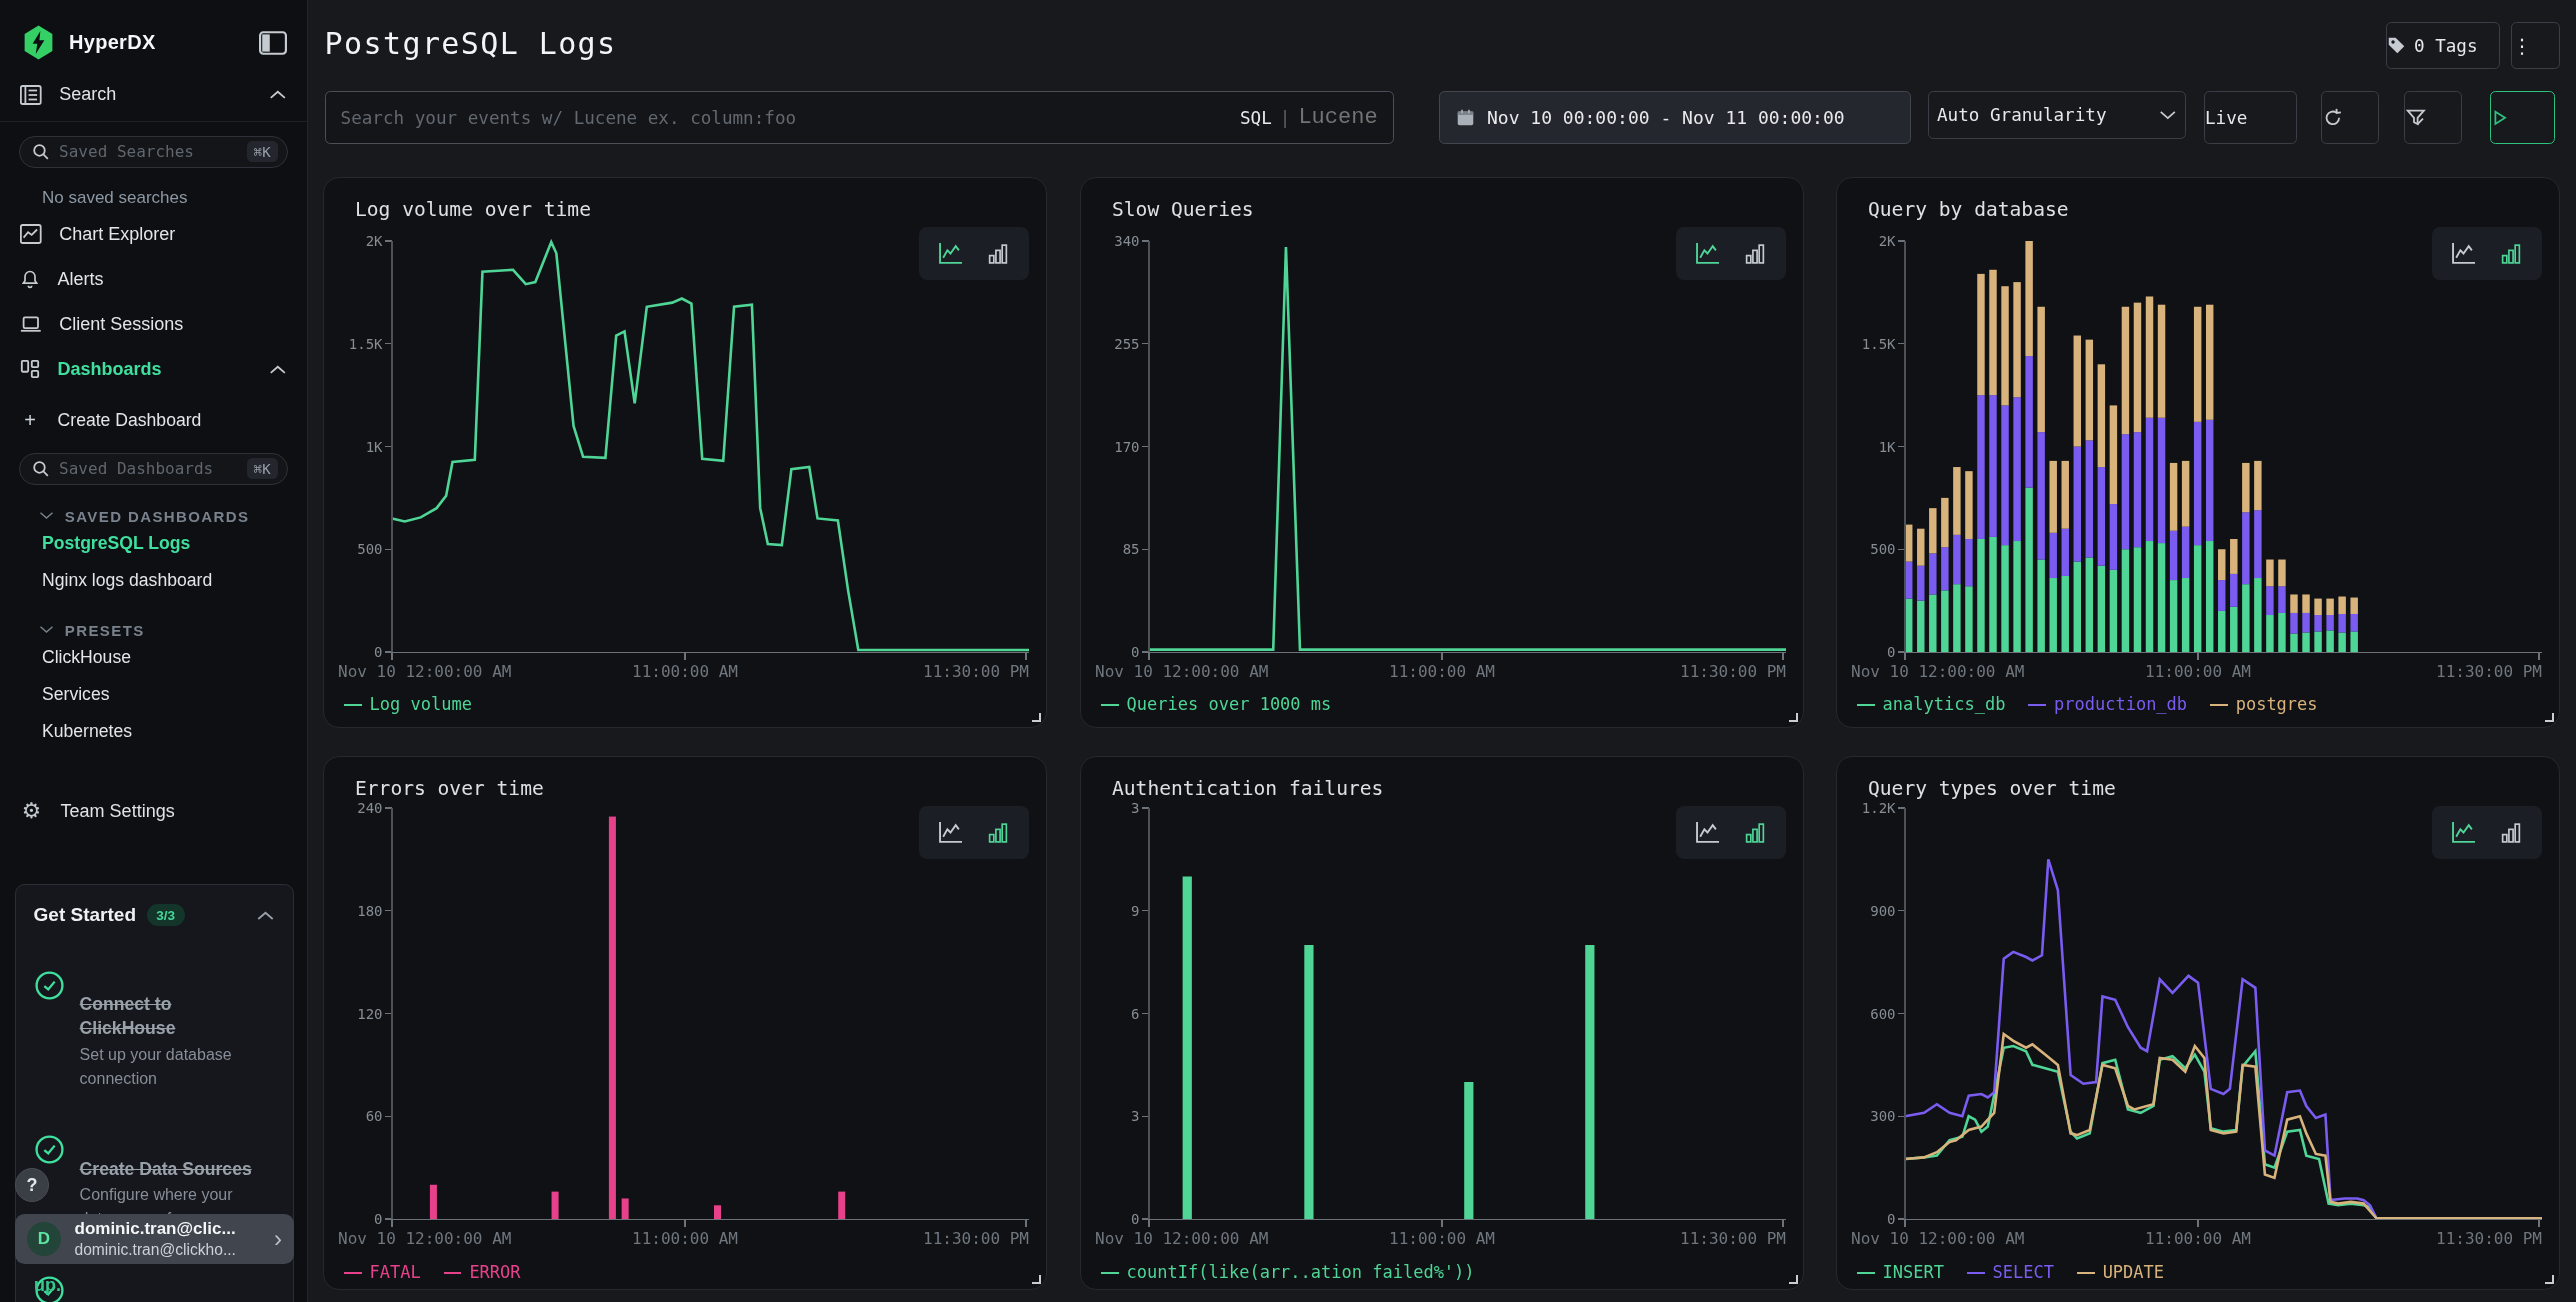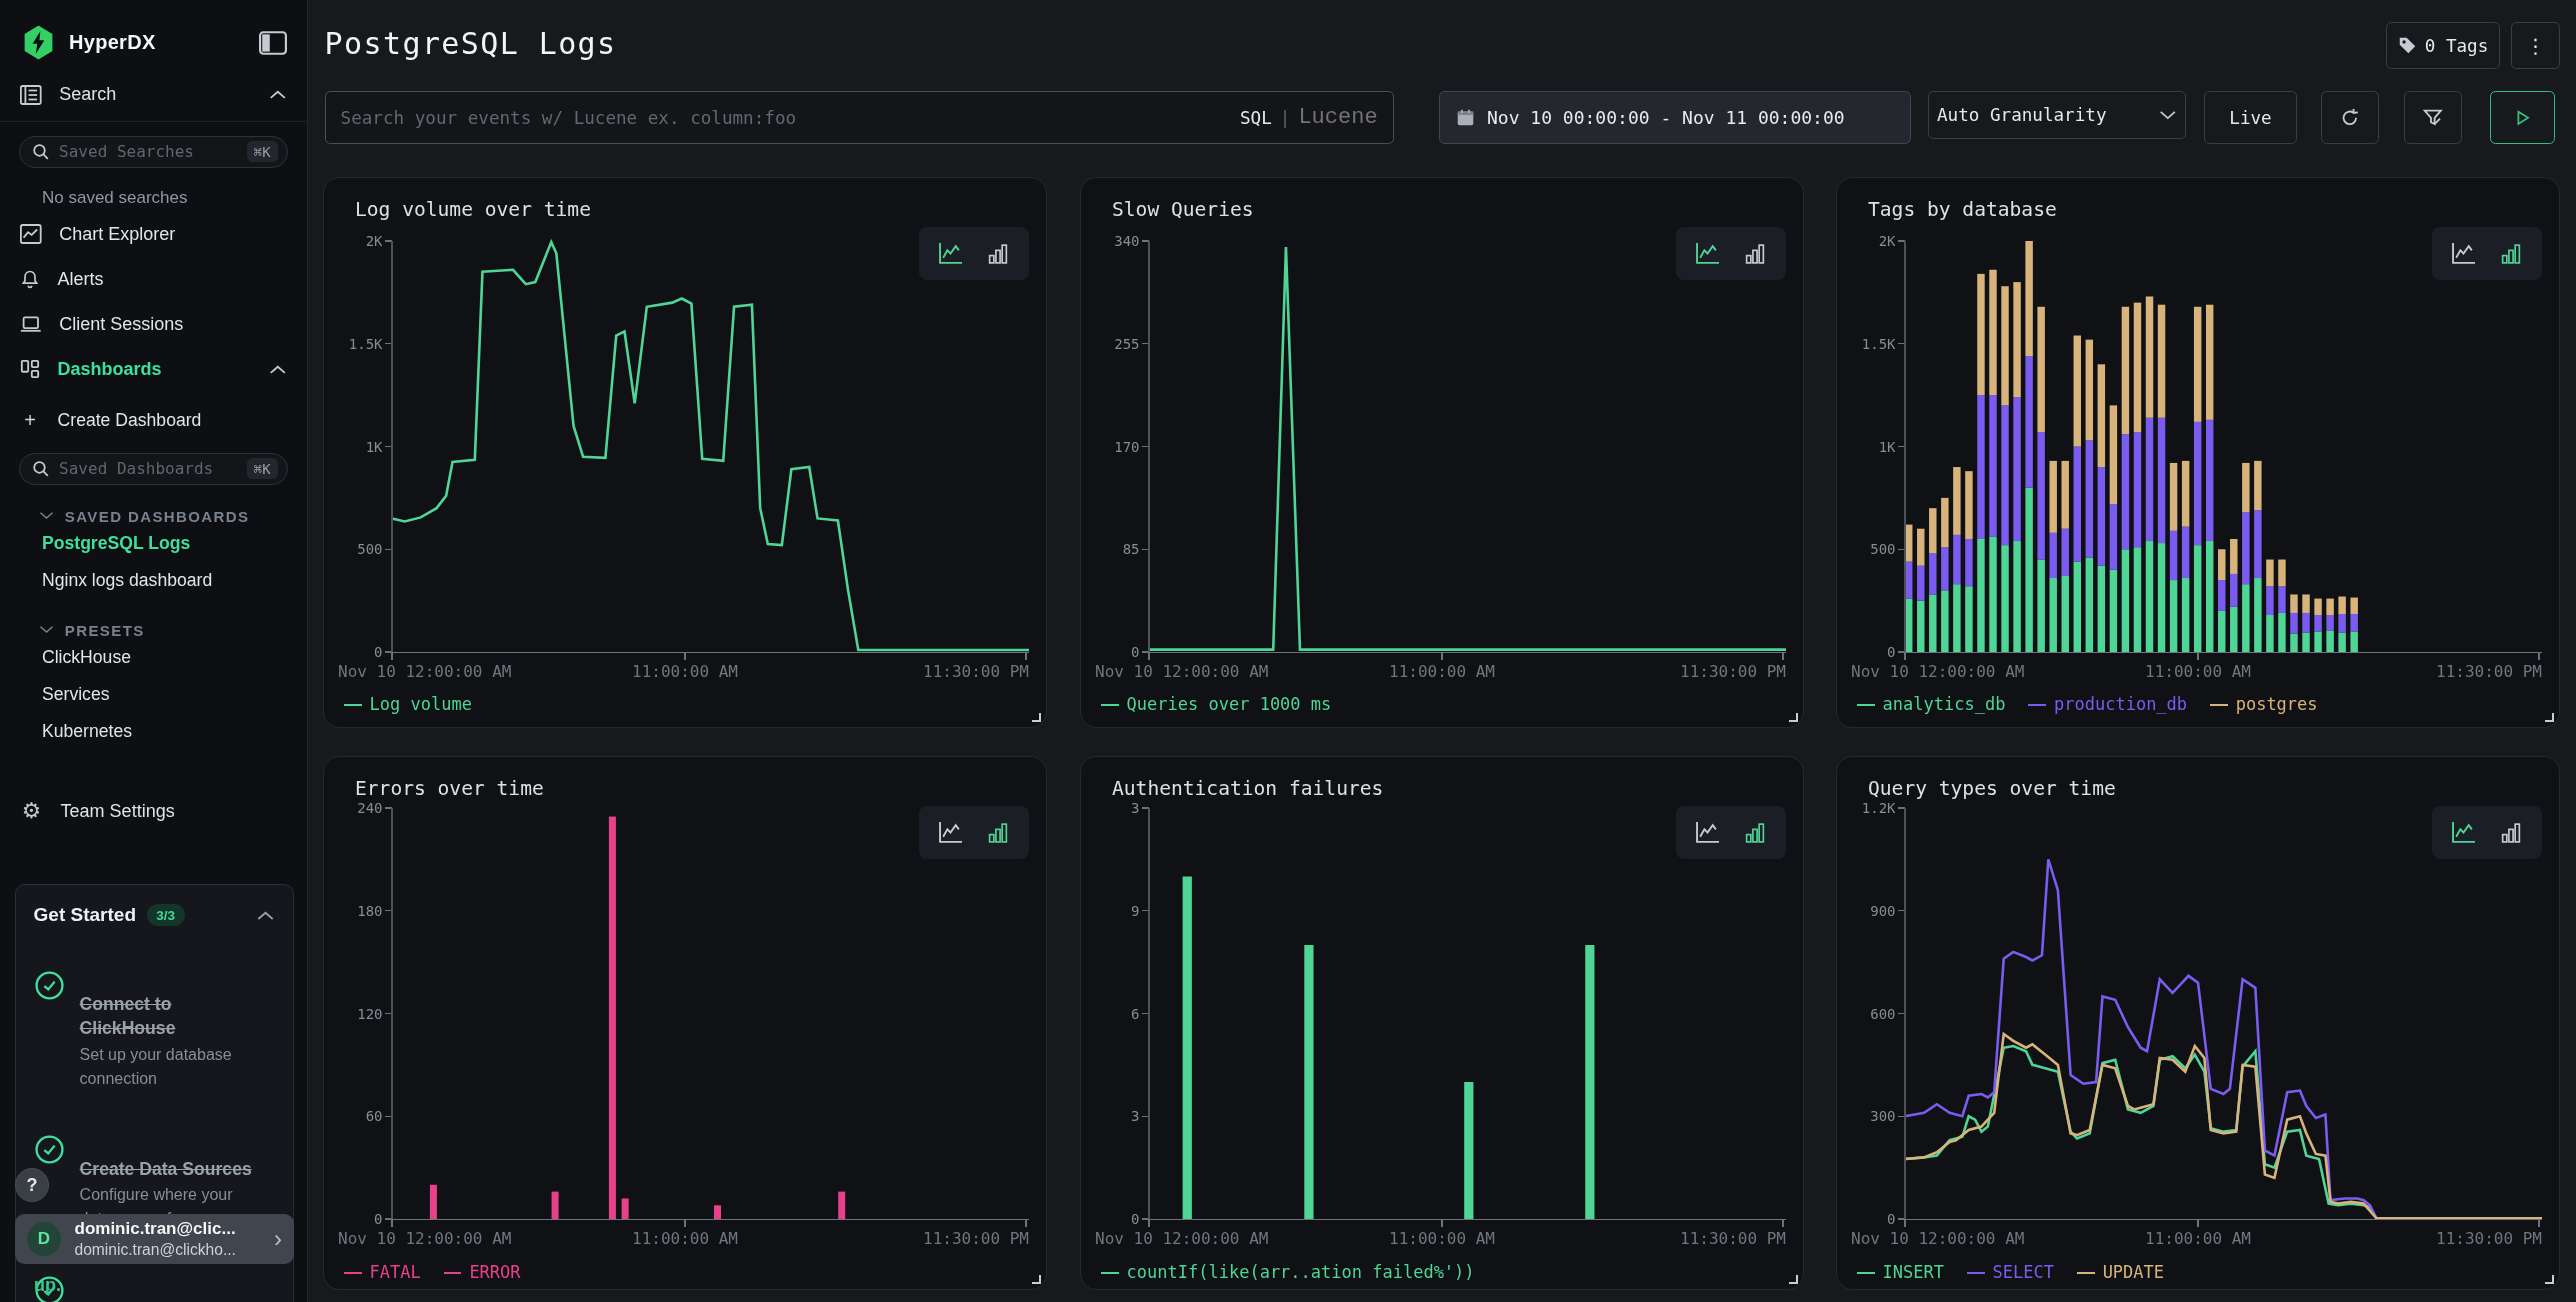"0 Tags" .btn { justify-content: center -> none }
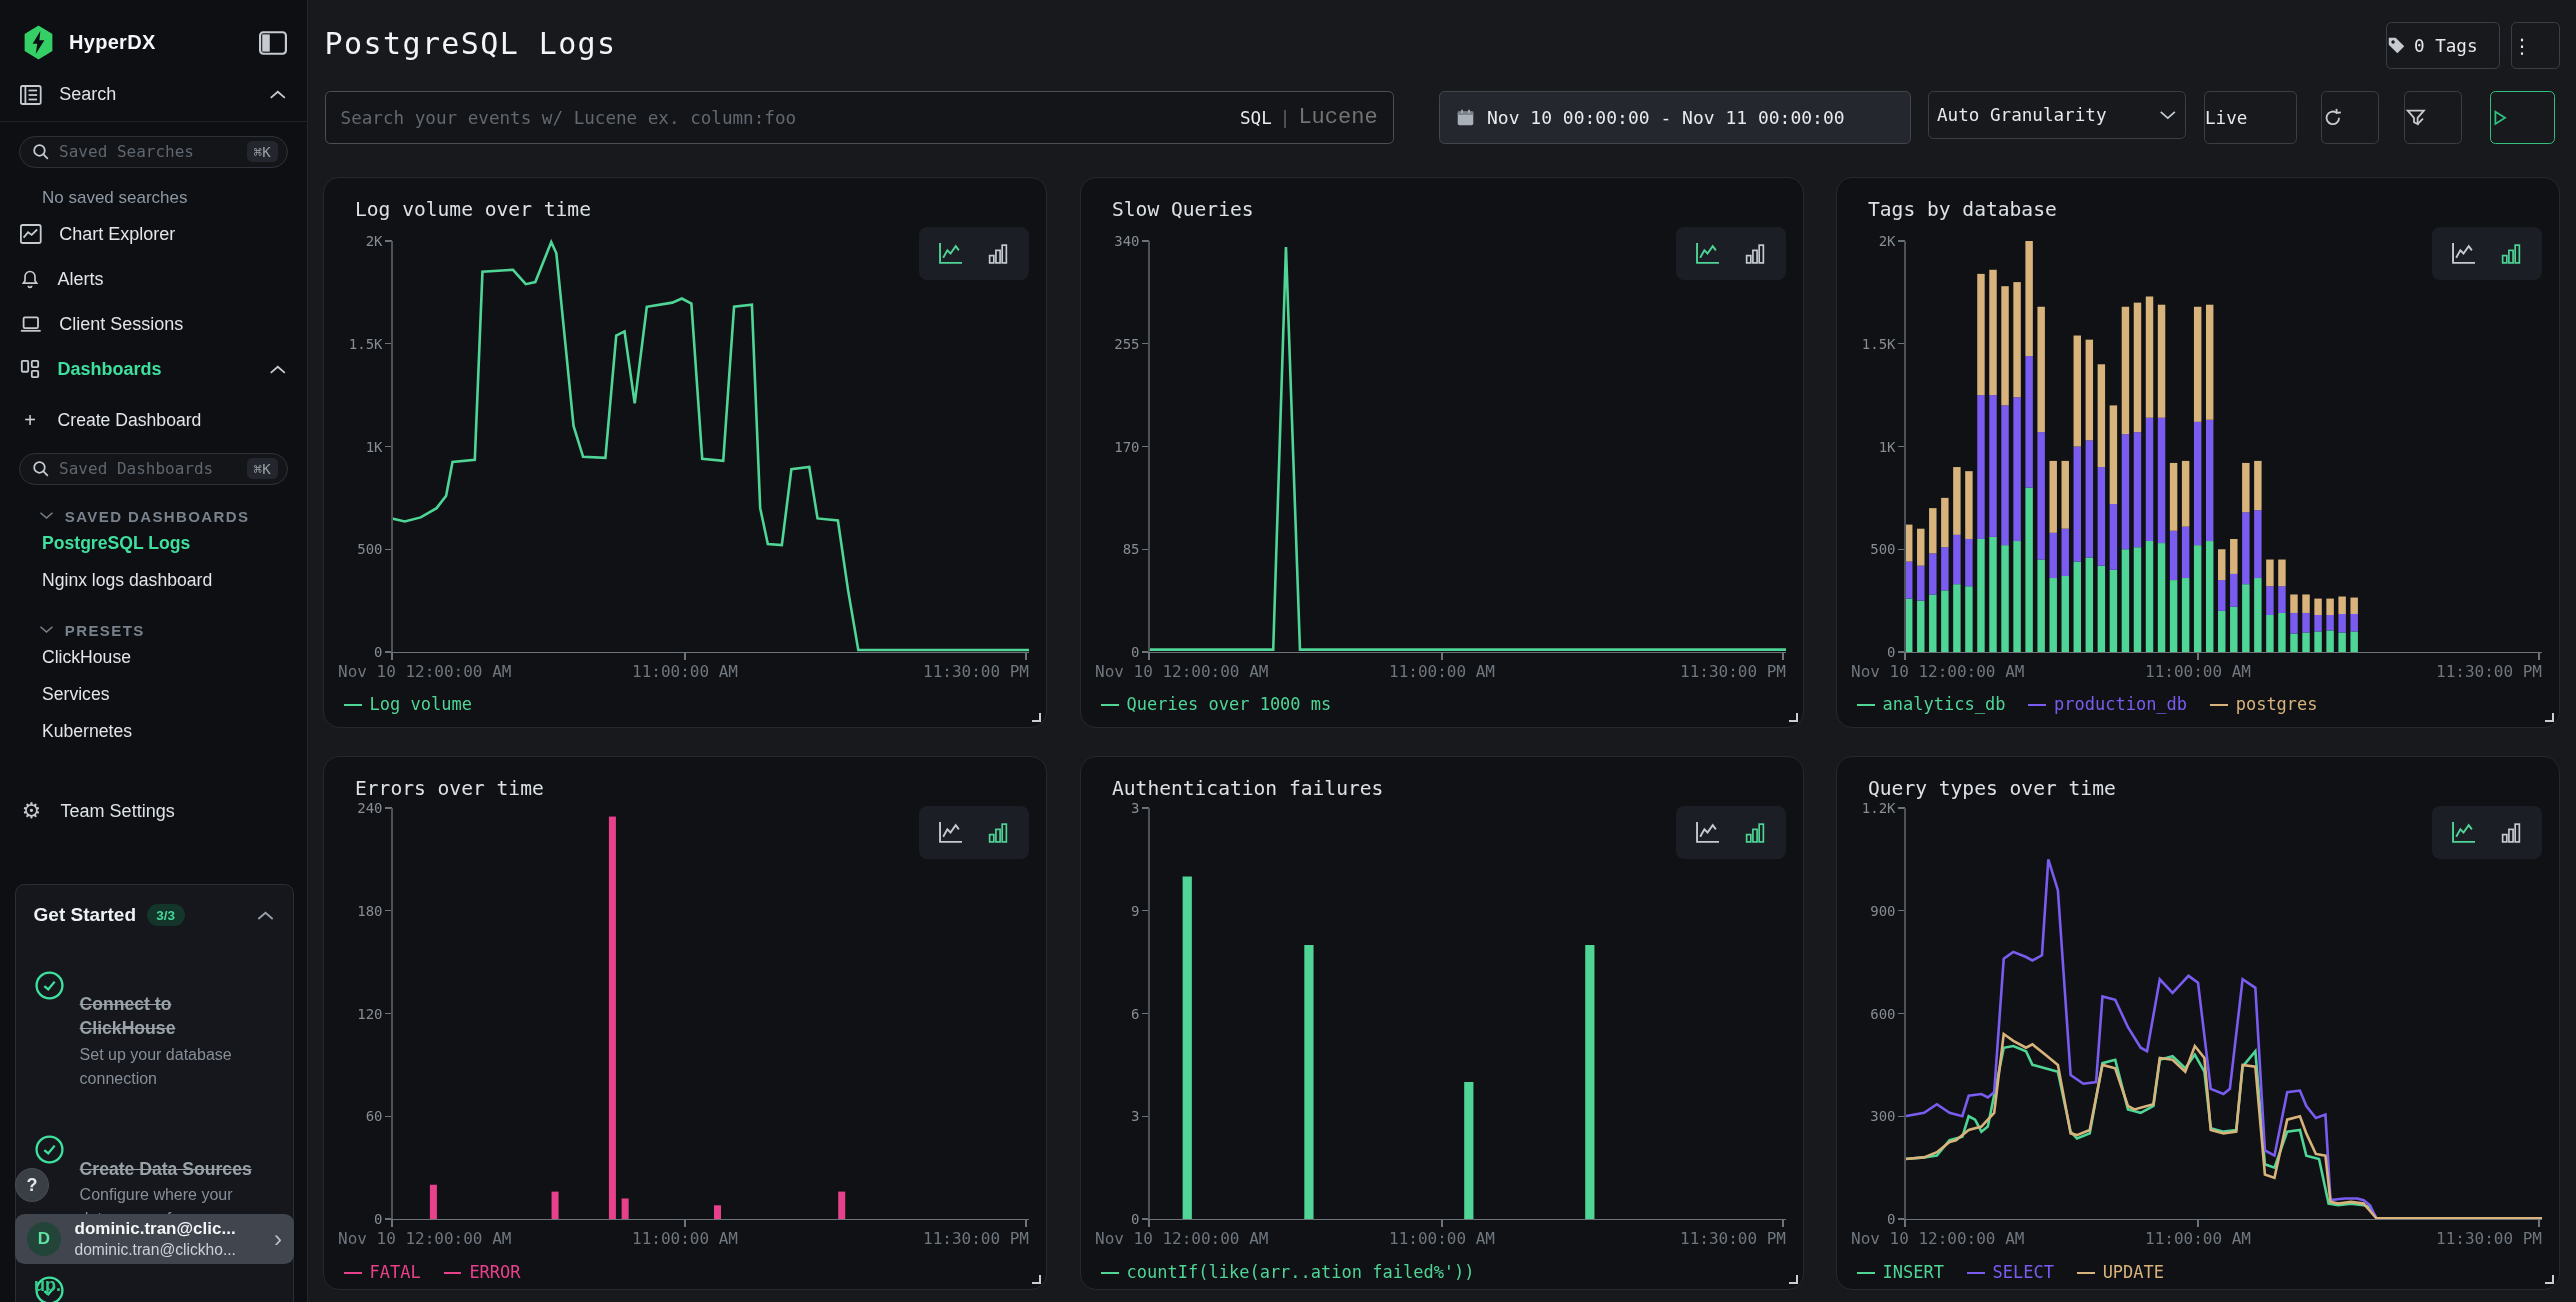"Tags by database" div.chart-title { text: Tags -> Query }
